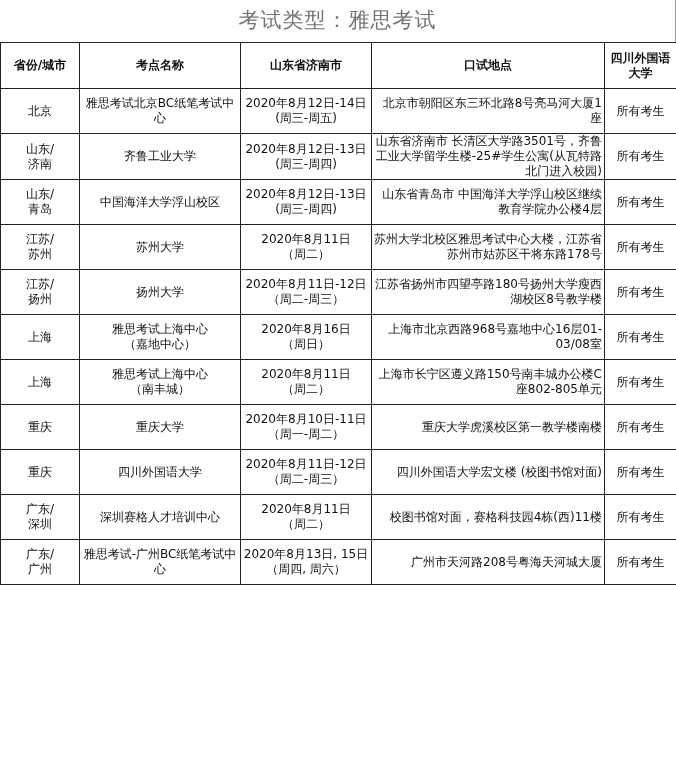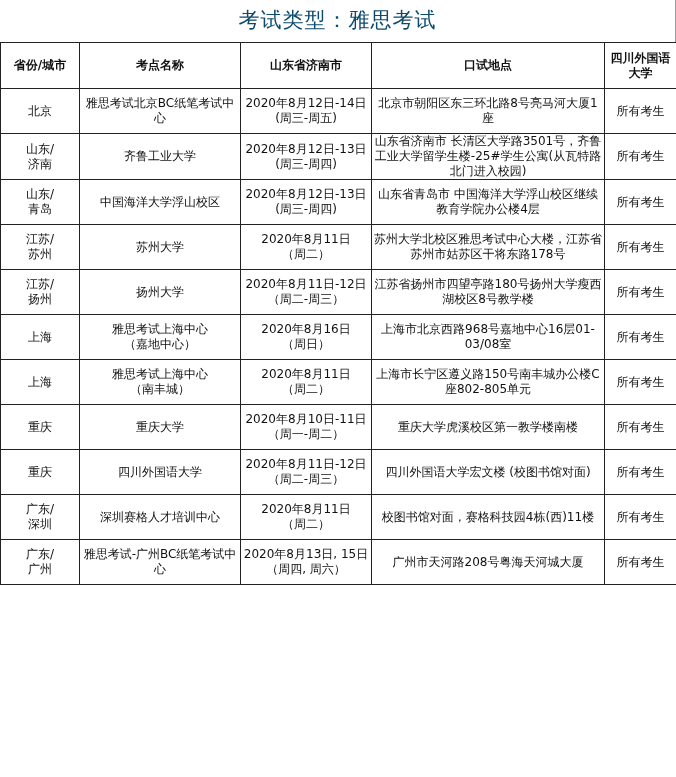"考试类型：雅思考试" .title { color: #0c4a6e -> #737373 }
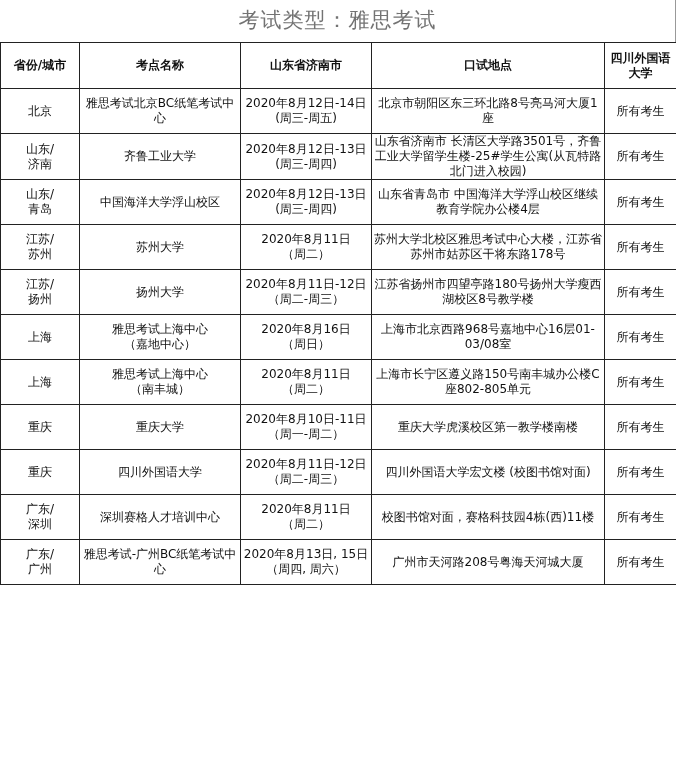"北京市朝阳区东三环北路8号亮马河大厦1座" td.l { text-align: center -> right }
